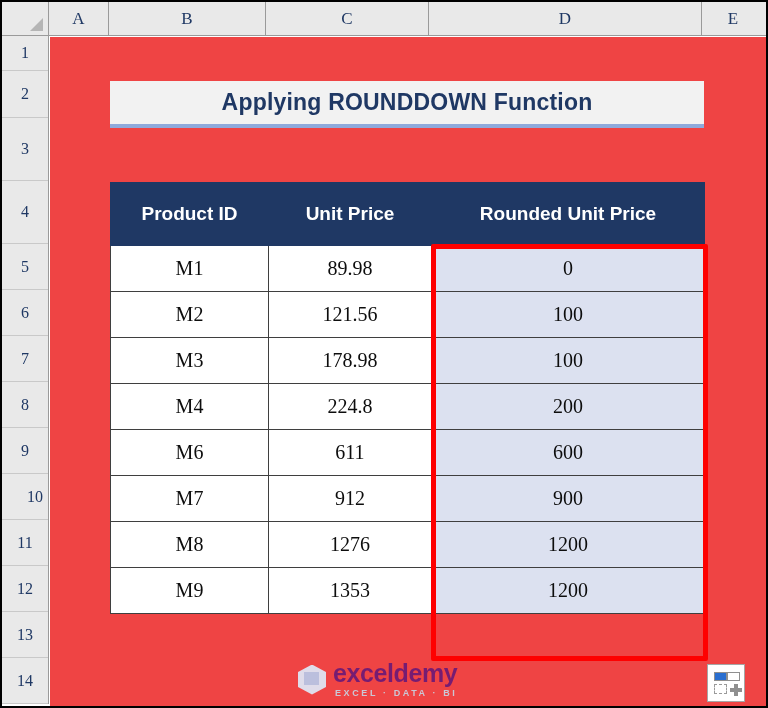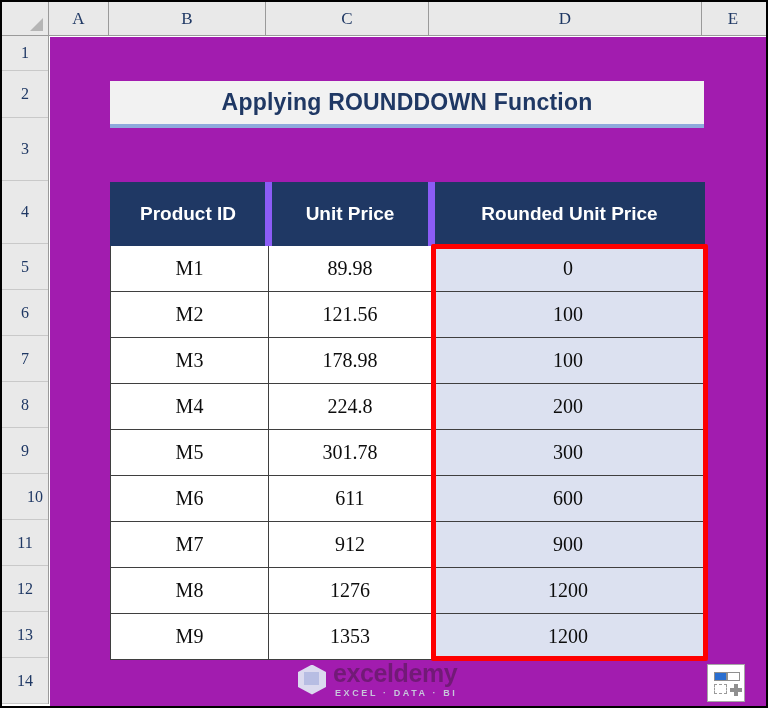"Applying ROUNDDOWN Function" .sheet-body { background: #a21caf -> #ef4444 }
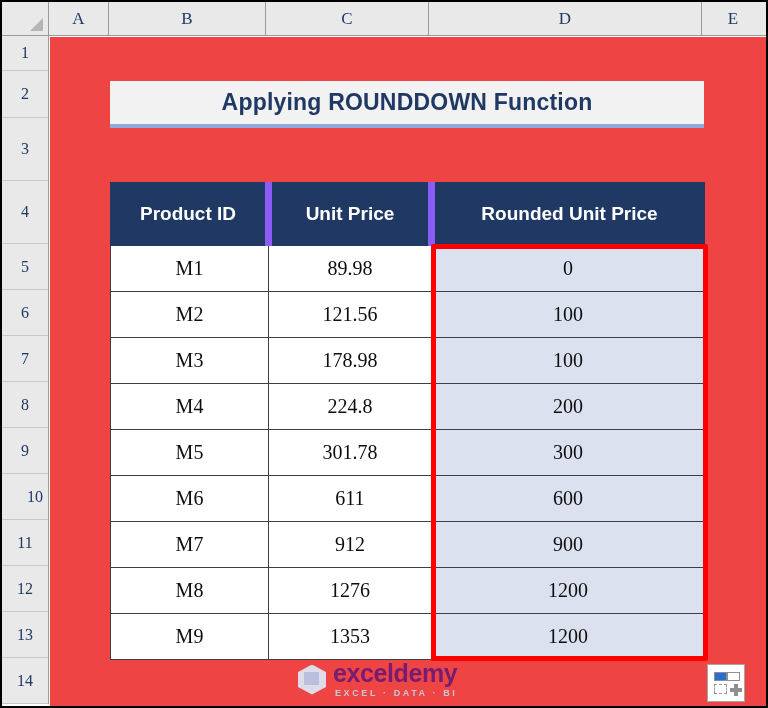"Unit Price" .data-table th.th-sep { border-left: 7px solid #8b5cf6 -> 1px solid #8b5cf6 }
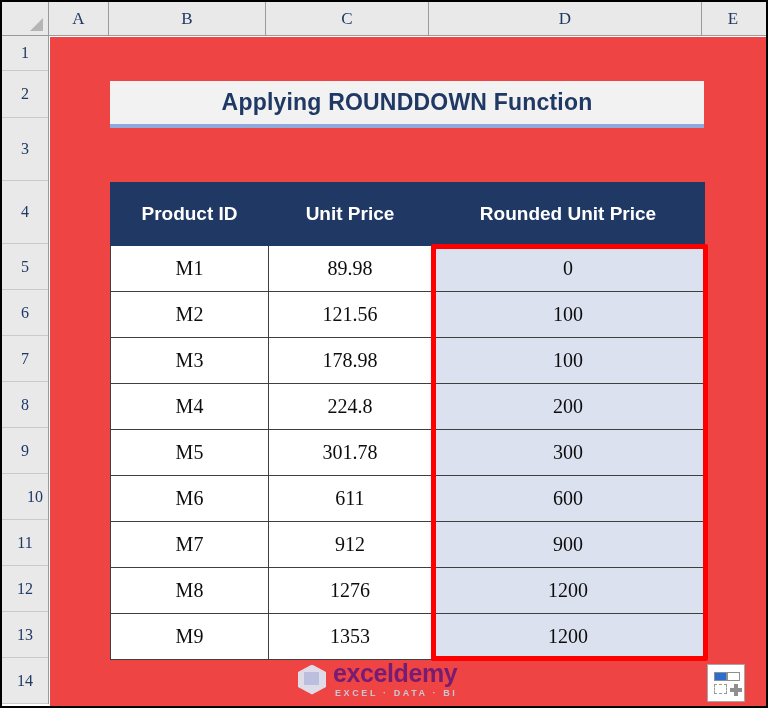"M5" tr { html: <tr> <td>M5</td> <td>301.78</td> <td>300</td> </tr> -> none }
